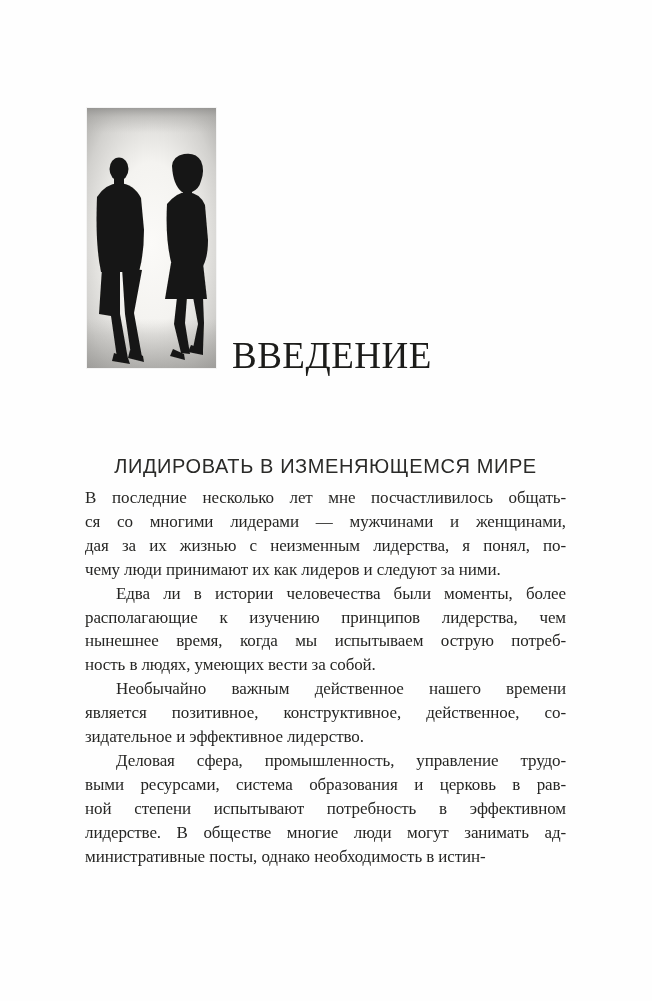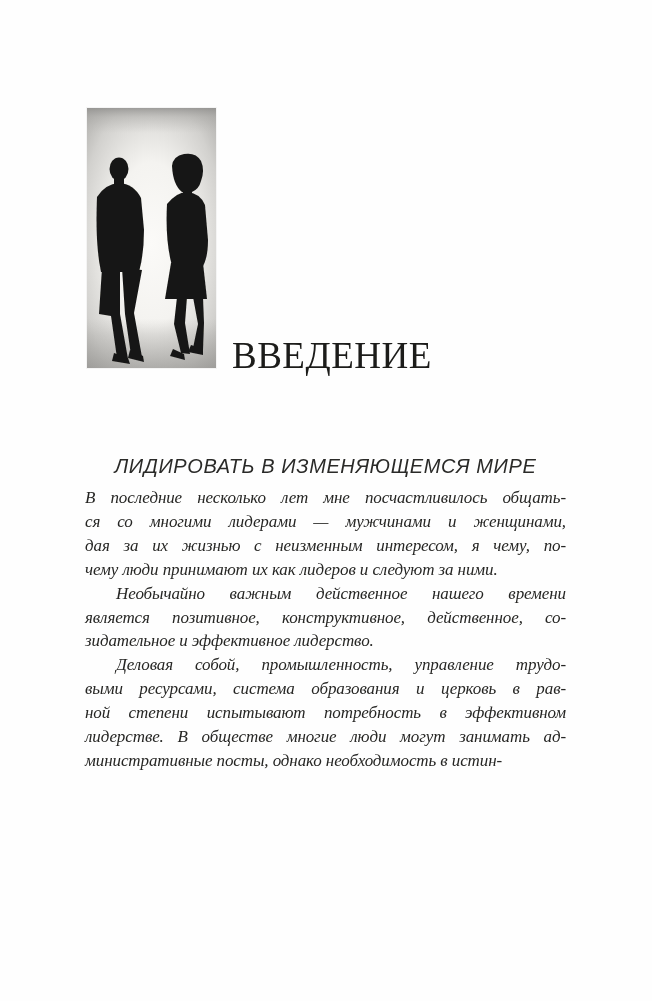"ЛИДИРОВАТЬ В ИЗМЕНЯЮЩЕМСЯ МИРЕ" .content { font-style: italic -> none }
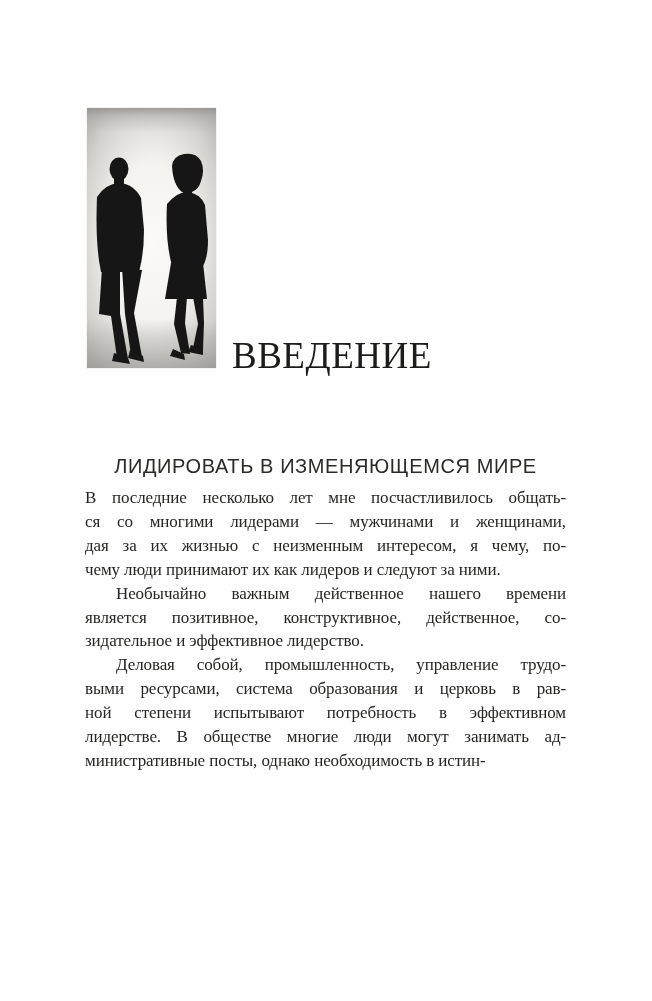"дая за их жизнью с" div.line { text: интересом, я чему -> лидерства, я понял }
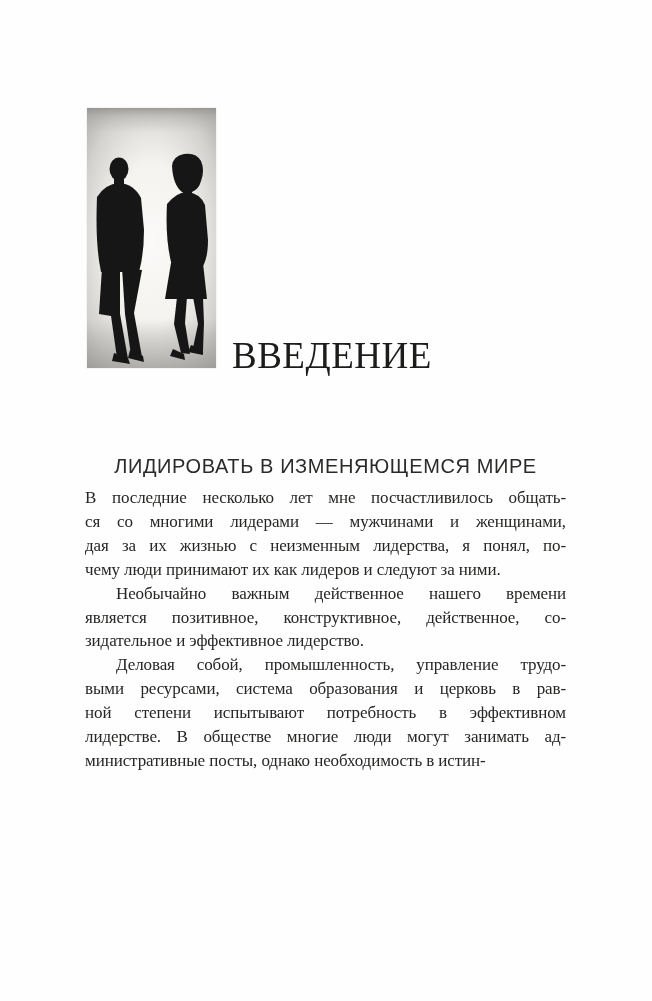"Едва ли в истории человечества" div.para { html: none -> <div> <div>Едва ли в истории человечества были моменты, более</div> <div>располагающие к изучению принципов лидерства, чем</div> <div>нынешнее время, когда мы испытываем острую потреб-</div> <div>ность в людях, умеющих вести за собой.</div> </div> }
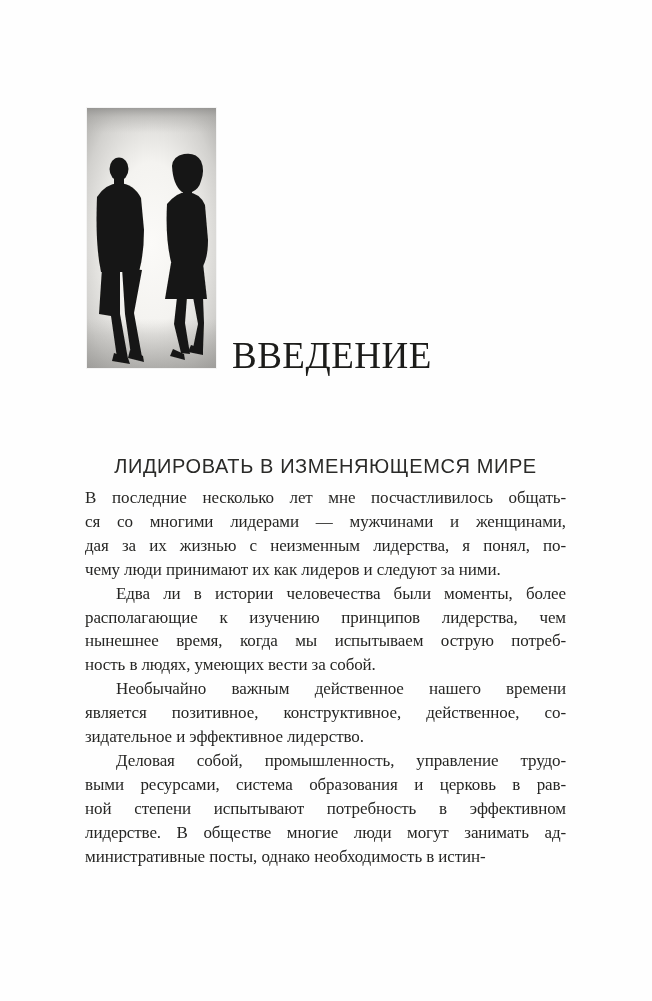"Деловая собой, промышленность," div.line { text: собой -> сфера }
